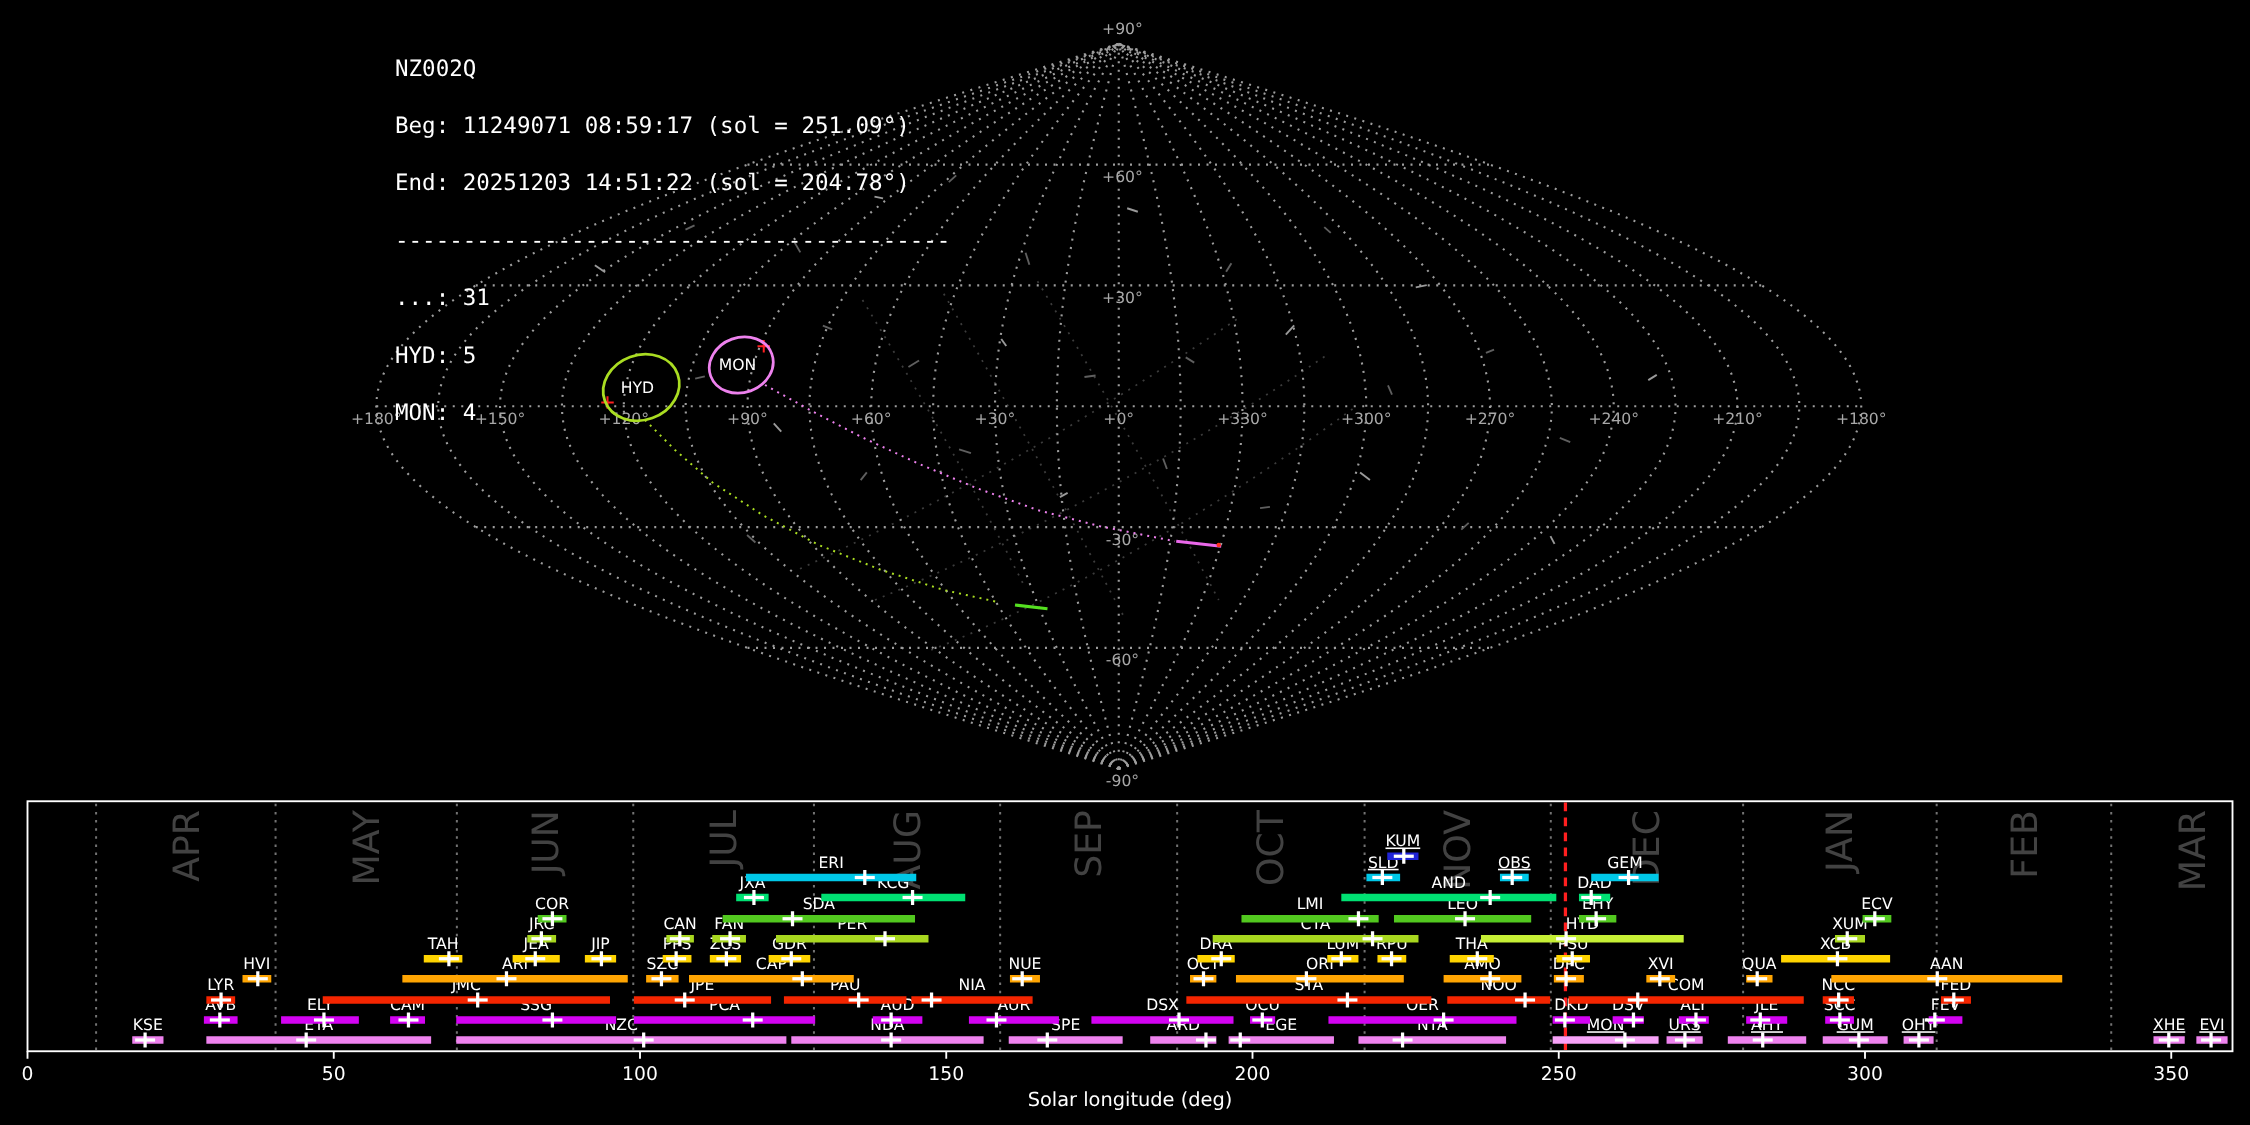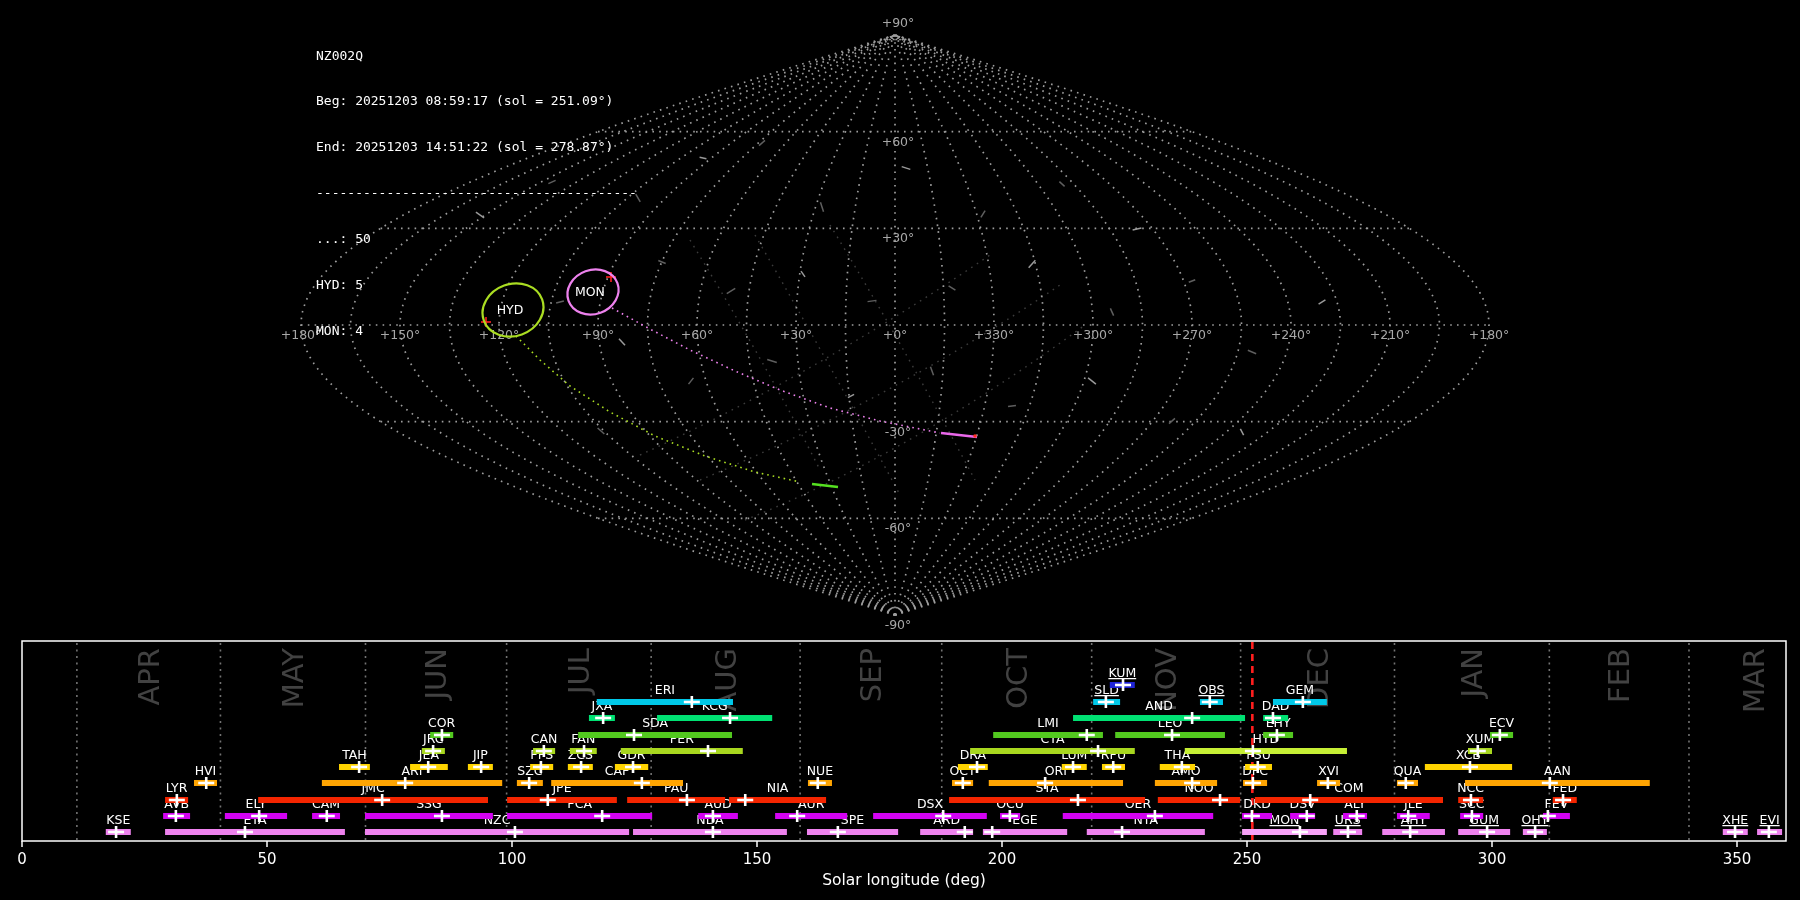"NZ002Q" #hdr { font-size: 13px -> 18px }
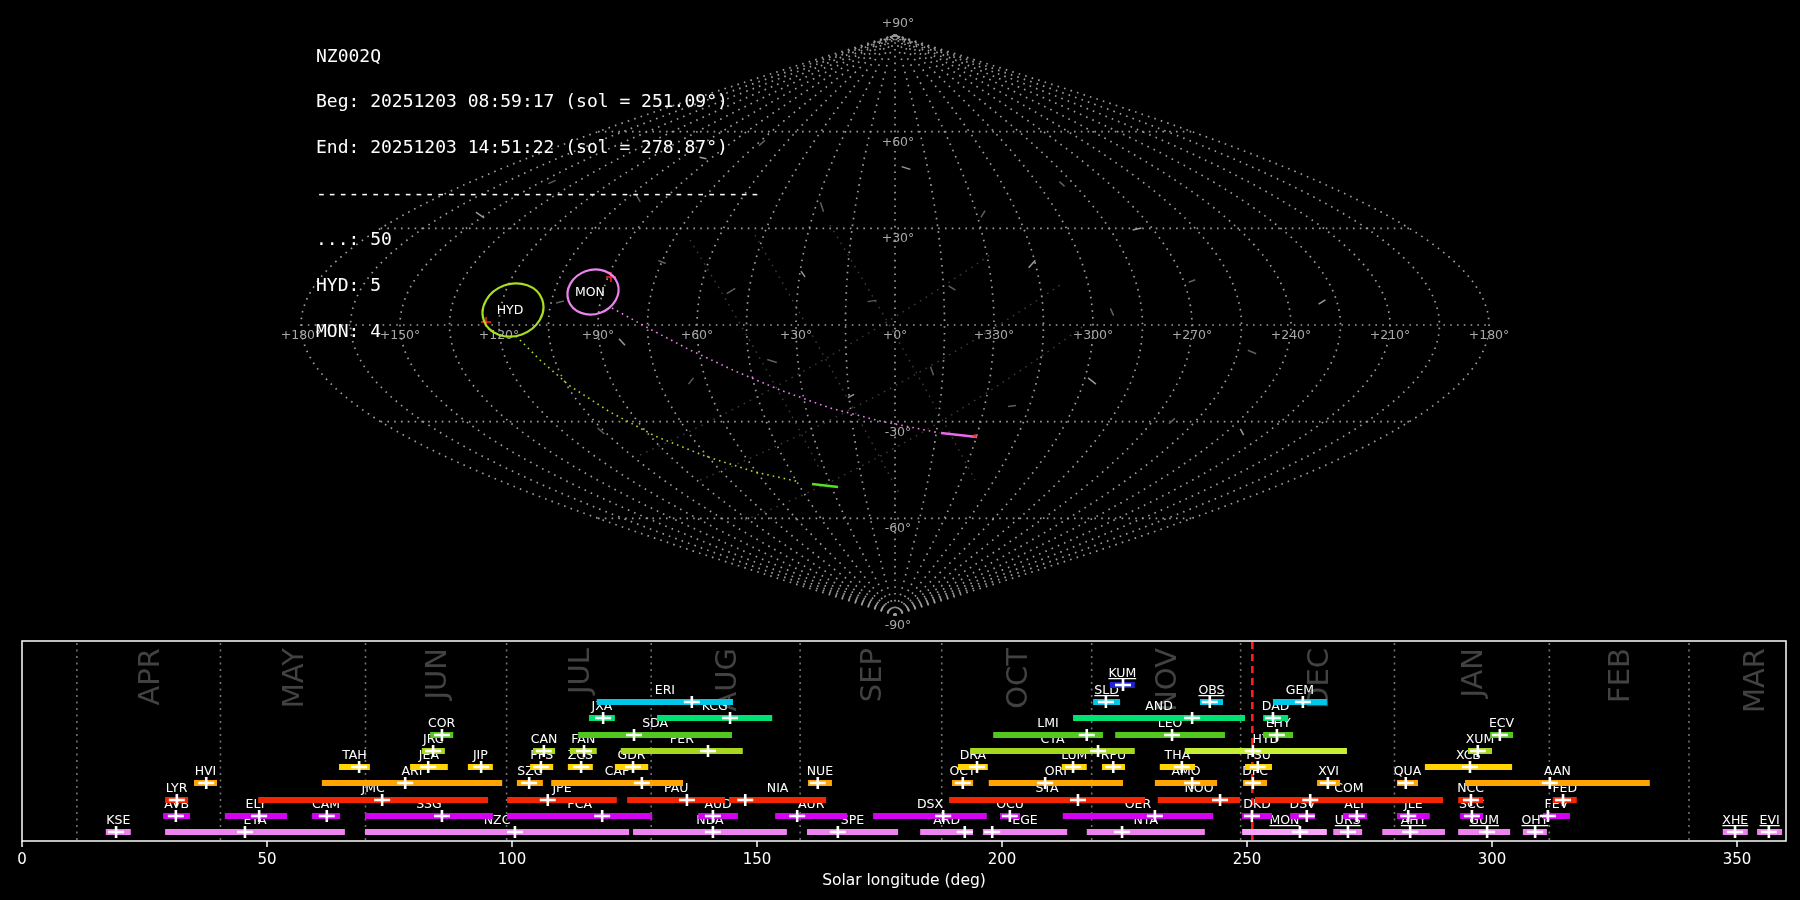"Beg: 20251203 08:59:17 (sol =" div { text: 20251203 -> 11249071 }
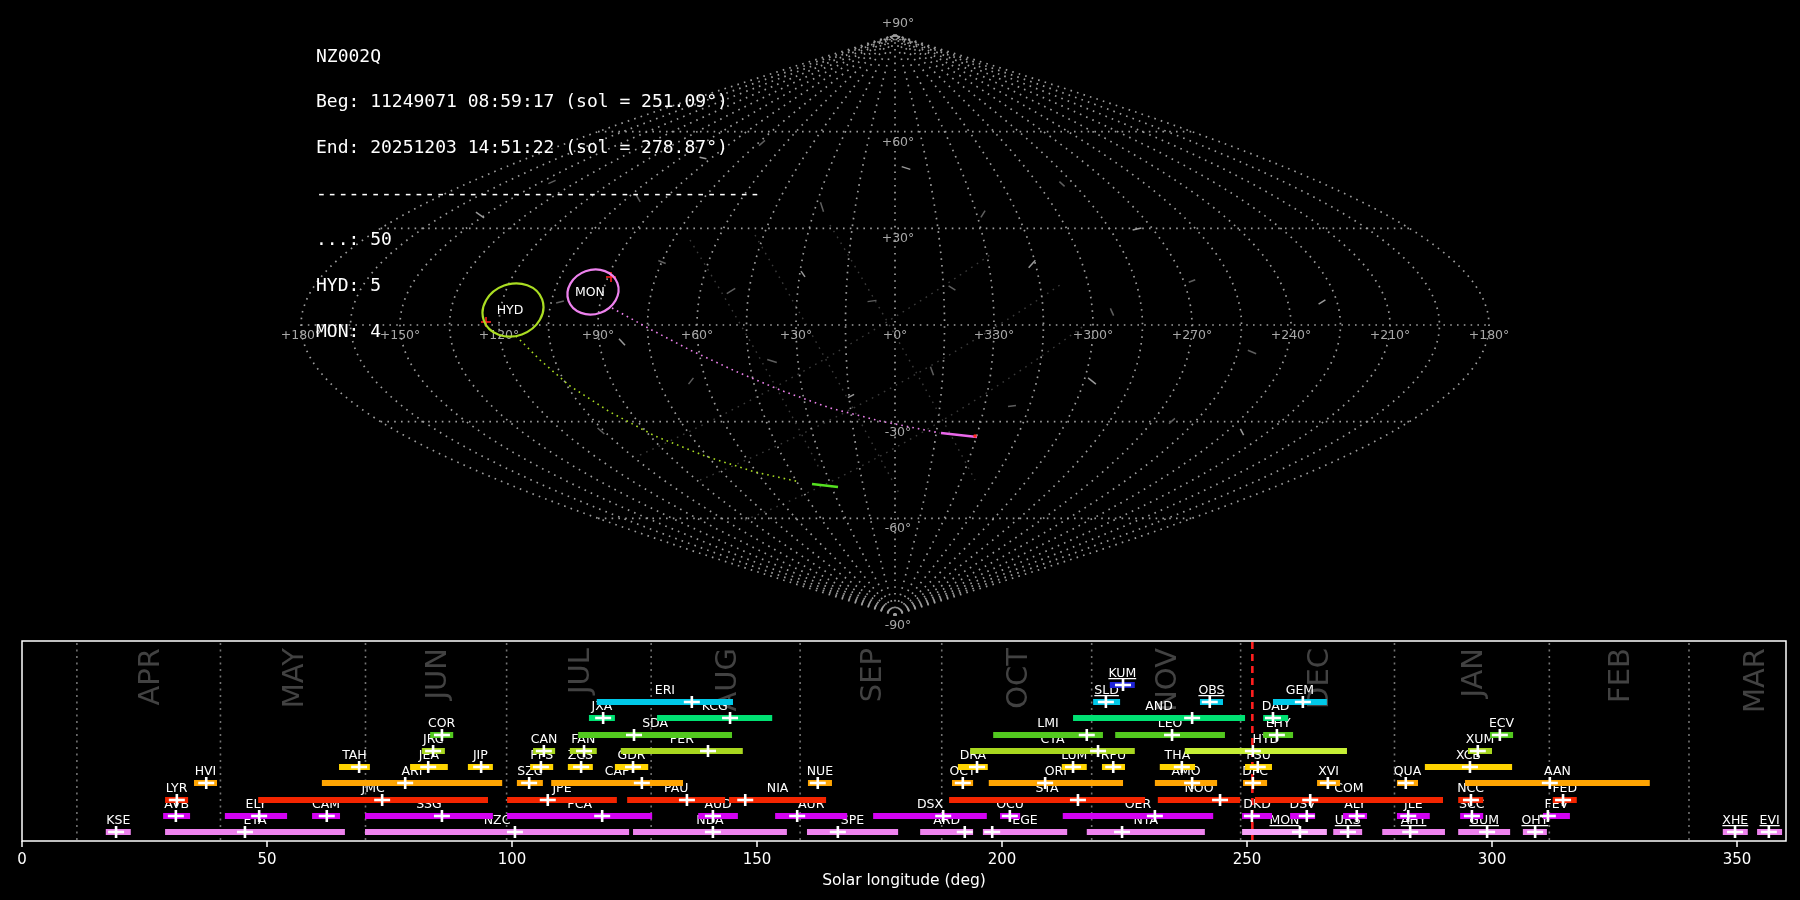"End: 20251203 14:51:22 (sol =" div { text: 278.87 -> 204.78 }
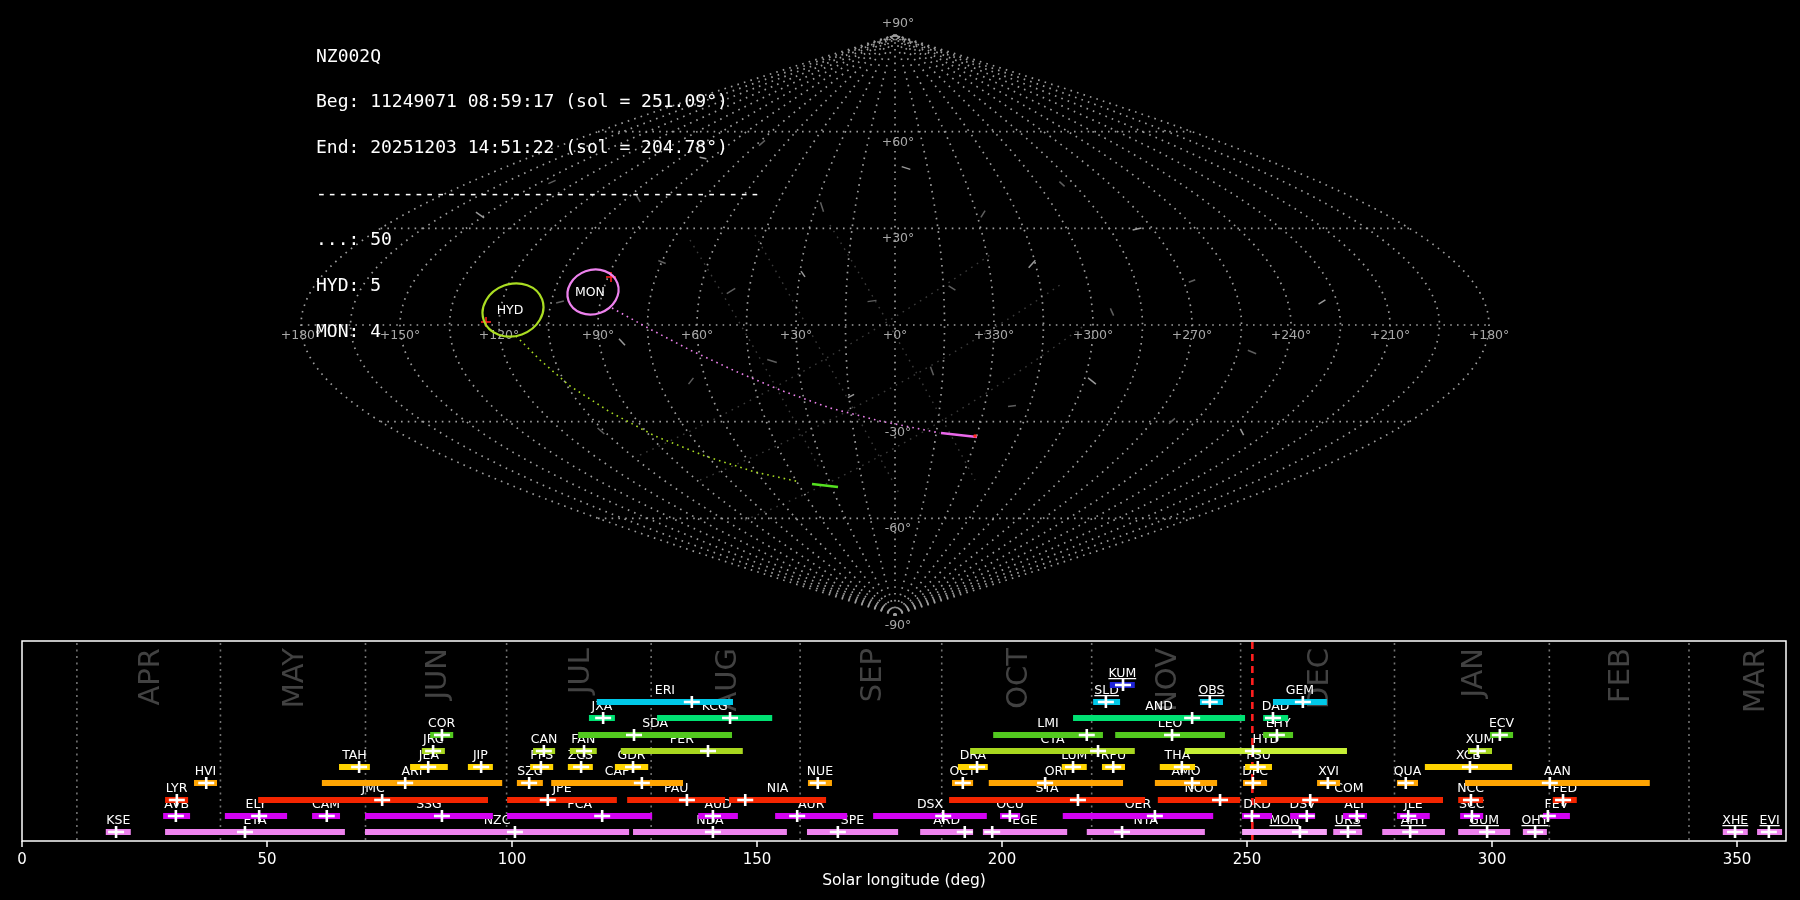"...: 50" div { text: 50 -> 31 }
